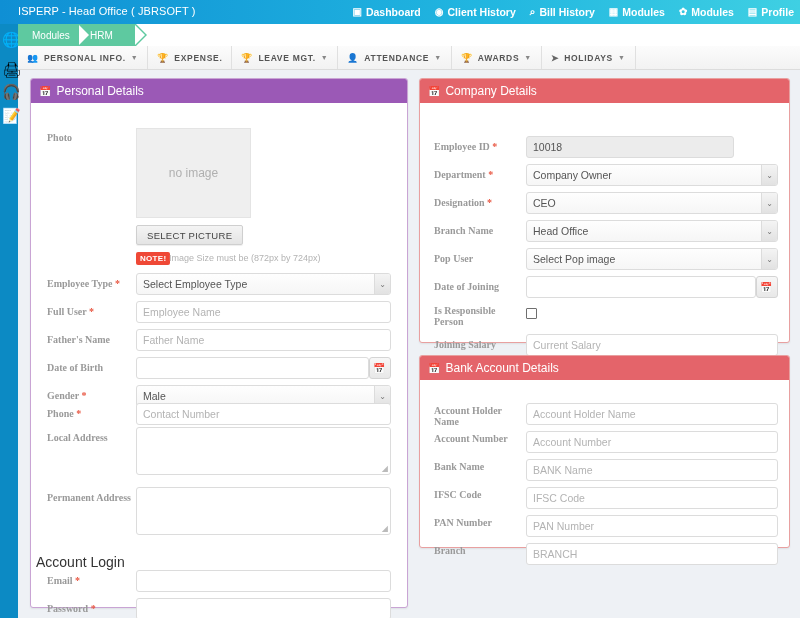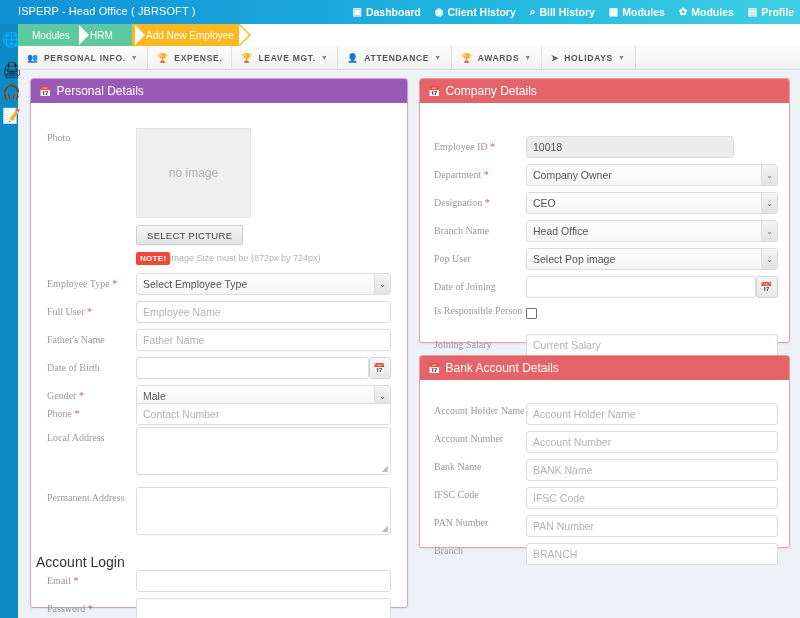"Add New Employee" div.crumb { html: <div> <span>Add New Employee</span> <span></span> </div> -> none }
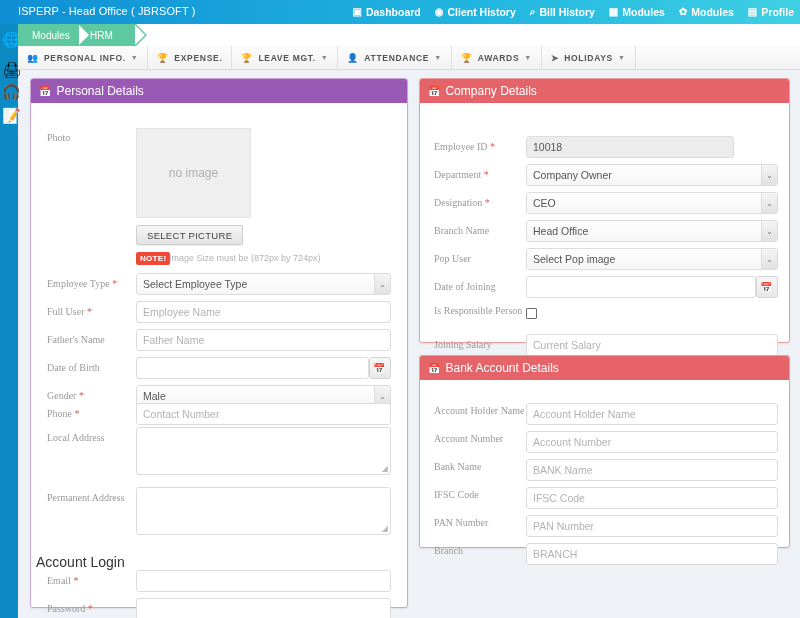"Photo" .fld-label { font-weight: normal -> bold }
